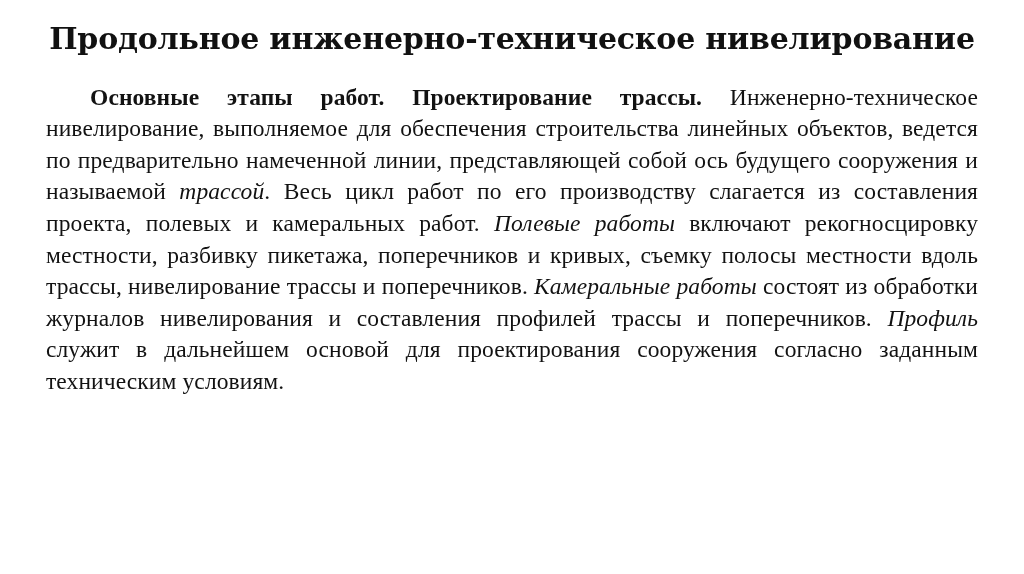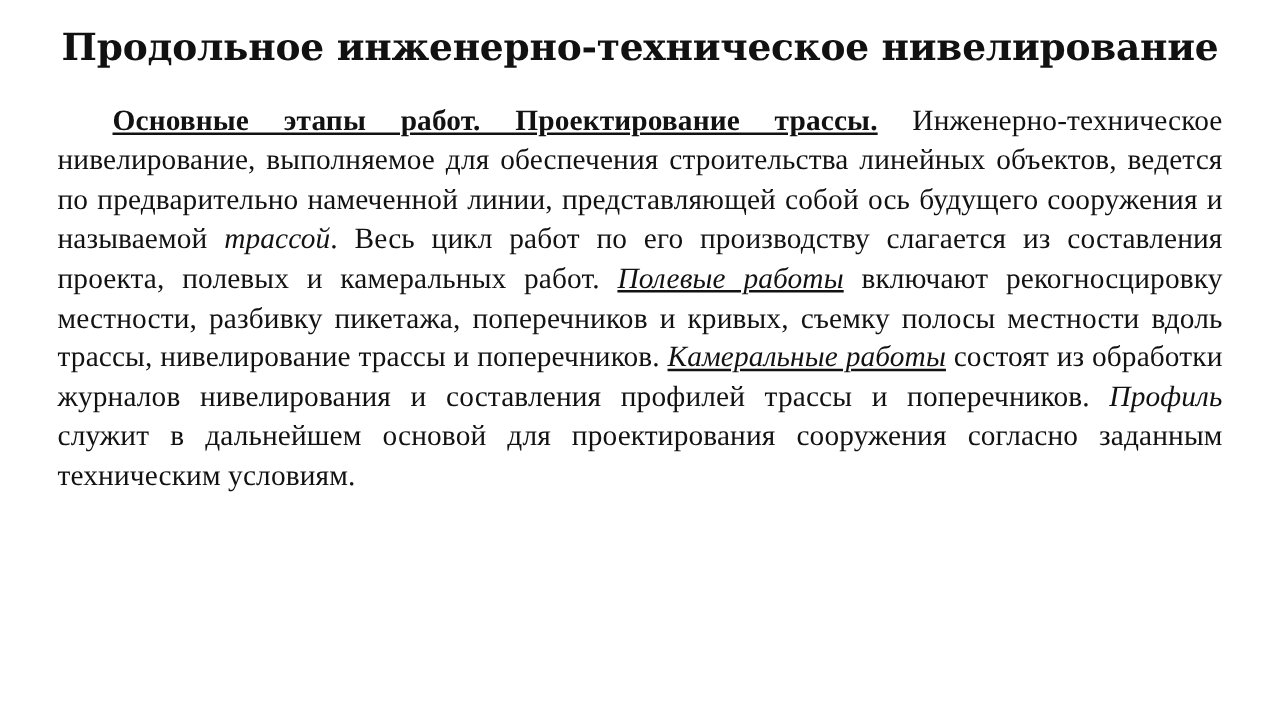"Основные этапы работ. Проектирование" .b { text-decoration: underline -> none }
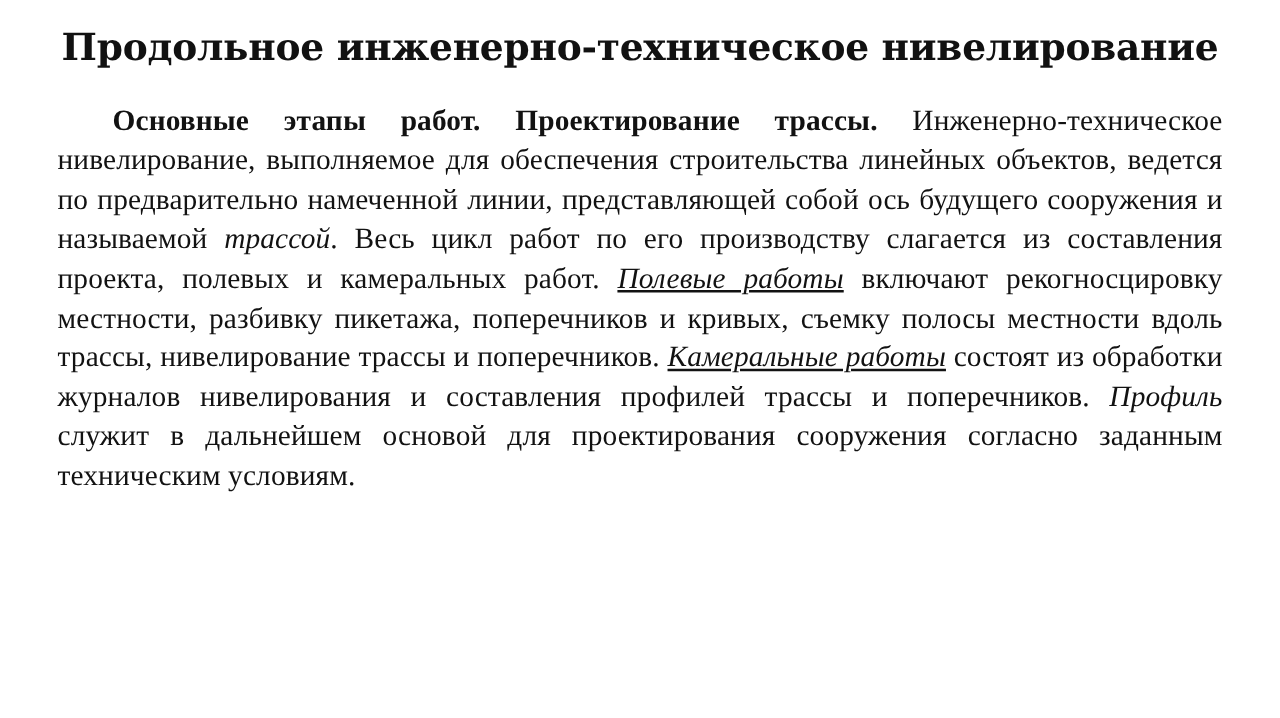"Полевые работы" .i { text-decoration: underline -> none }
